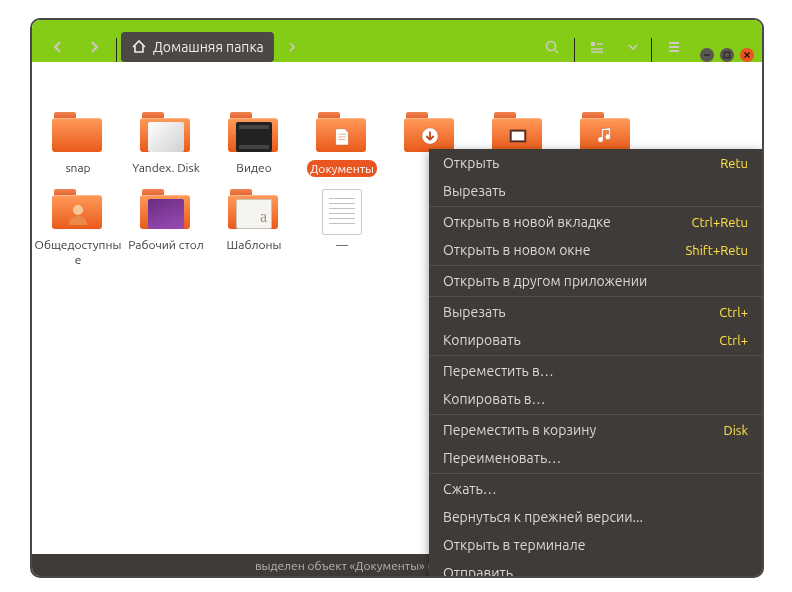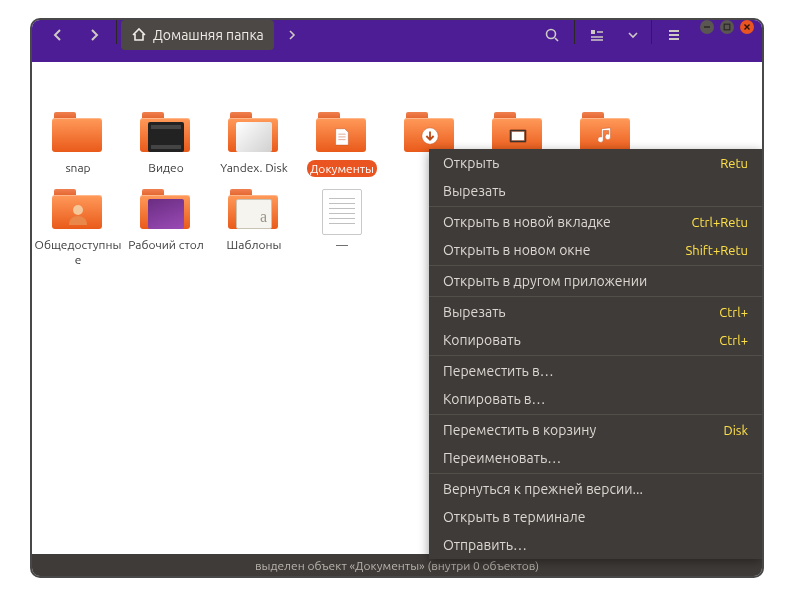"Домашняя папка" .toolbar { align-items: flex-start -> flex-end; background: #4c1d95 -> #84cc16 }
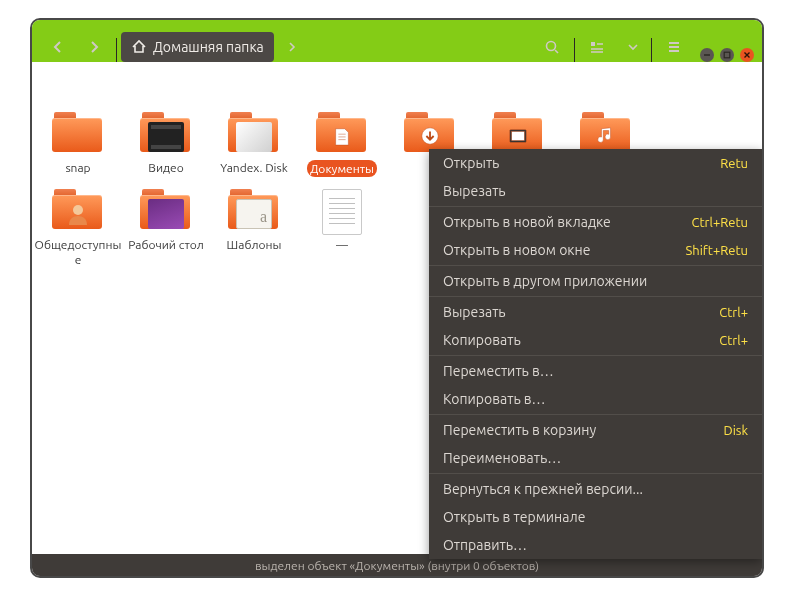"Видео" div.item { order: before "Yandex. Disk" -> after "Yandex. Disk" }
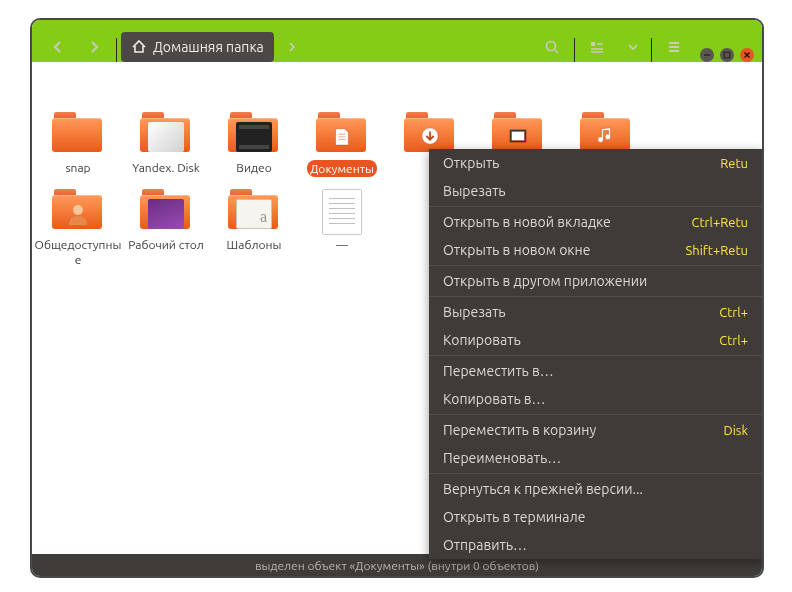"Сжать…" div.mi { html: none -> <div> <span>Сжать…</span> </div> }
